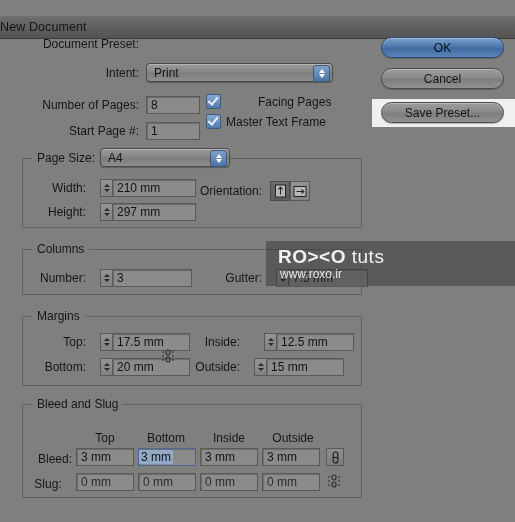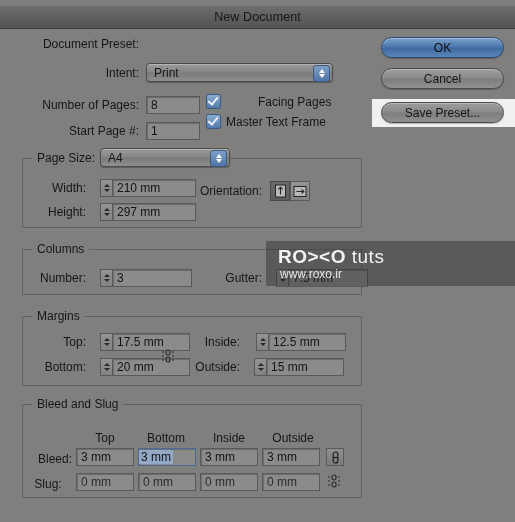"New Document" .titlebar { justify-content: center -> none; top: 6px -> 16px }
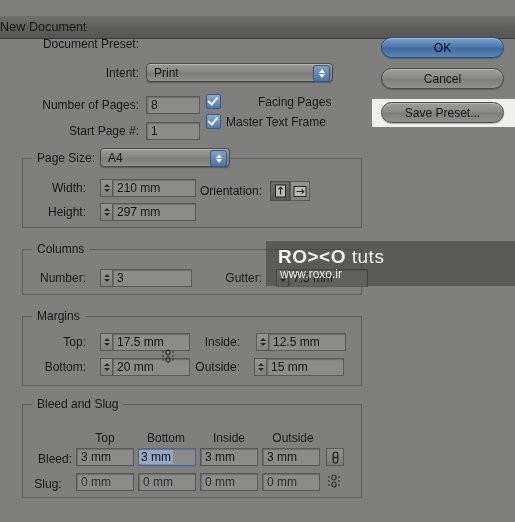"12.5 mm" div.spingrp { margin-left: 8px -> 16px }
